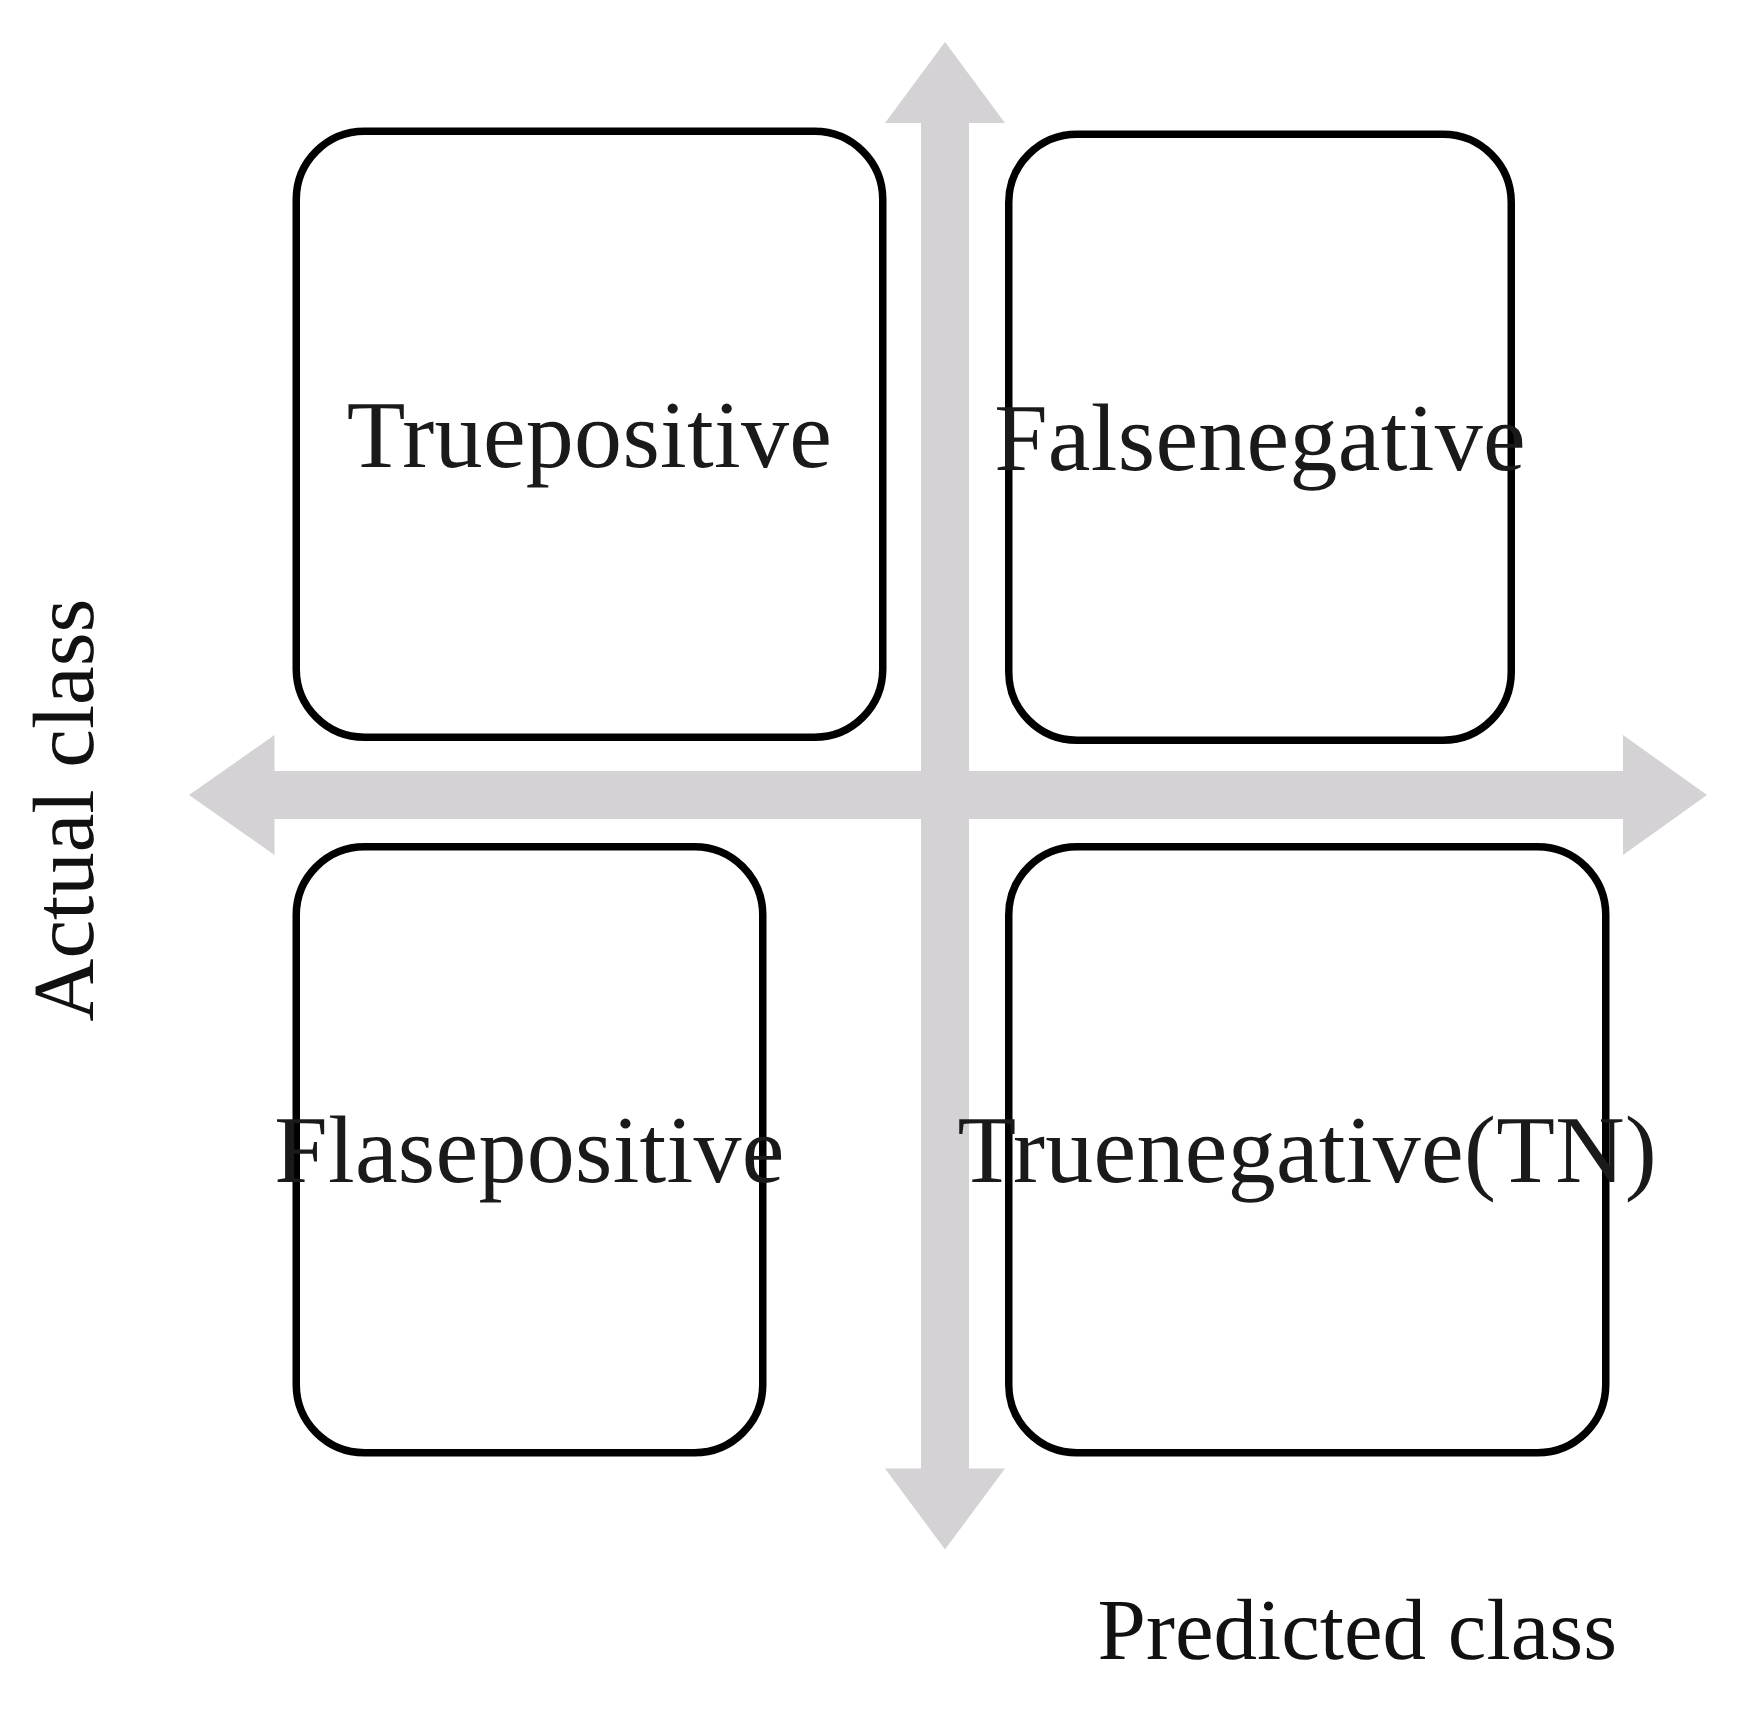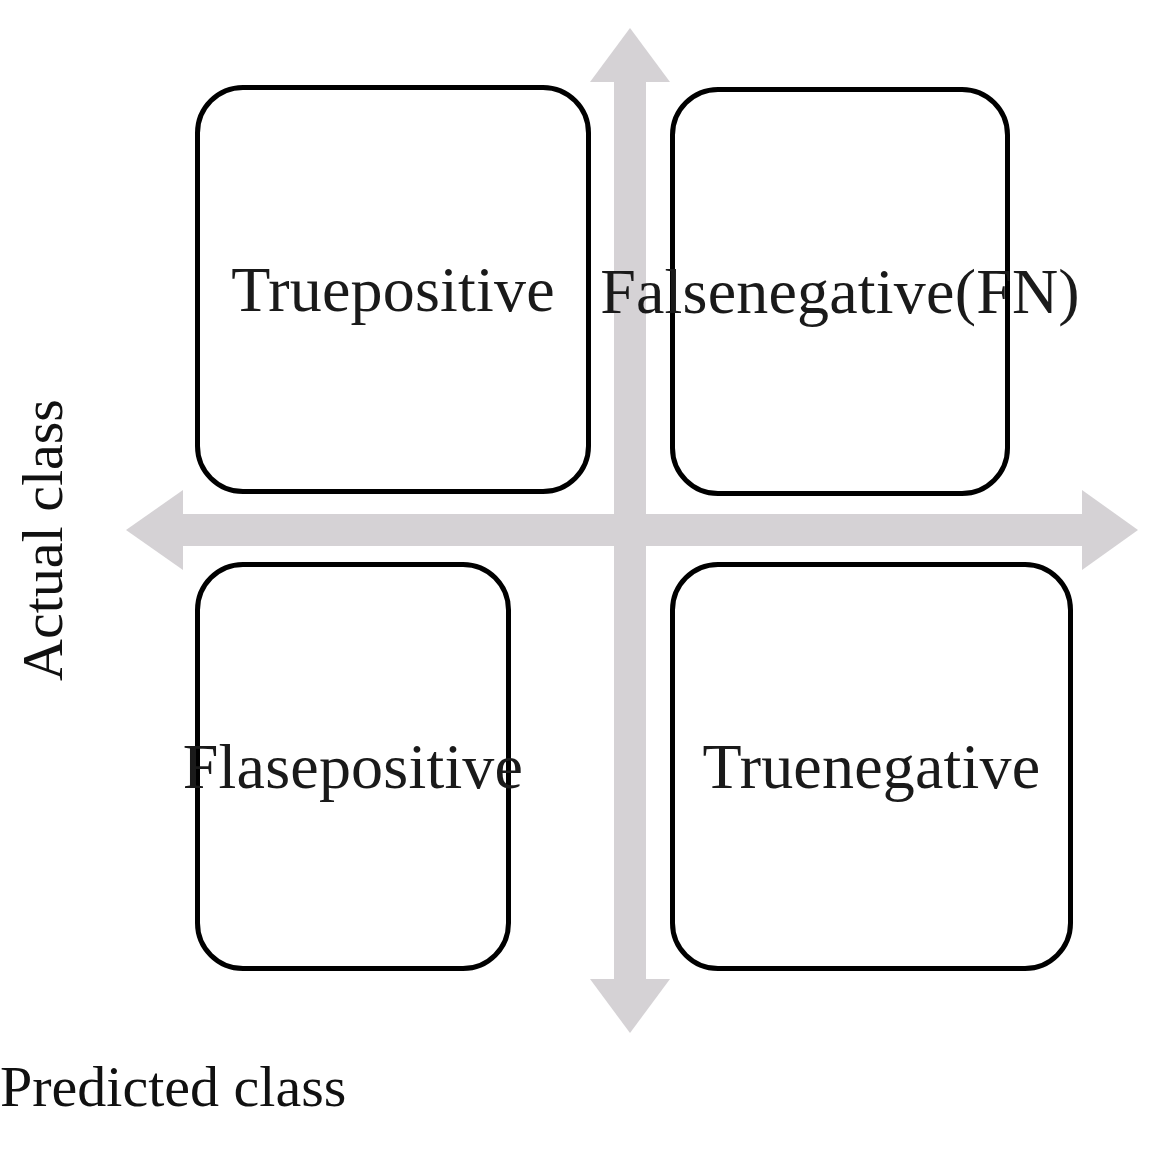"(FN)" span.quad-line { html: <span>(FN)</span> -> none }
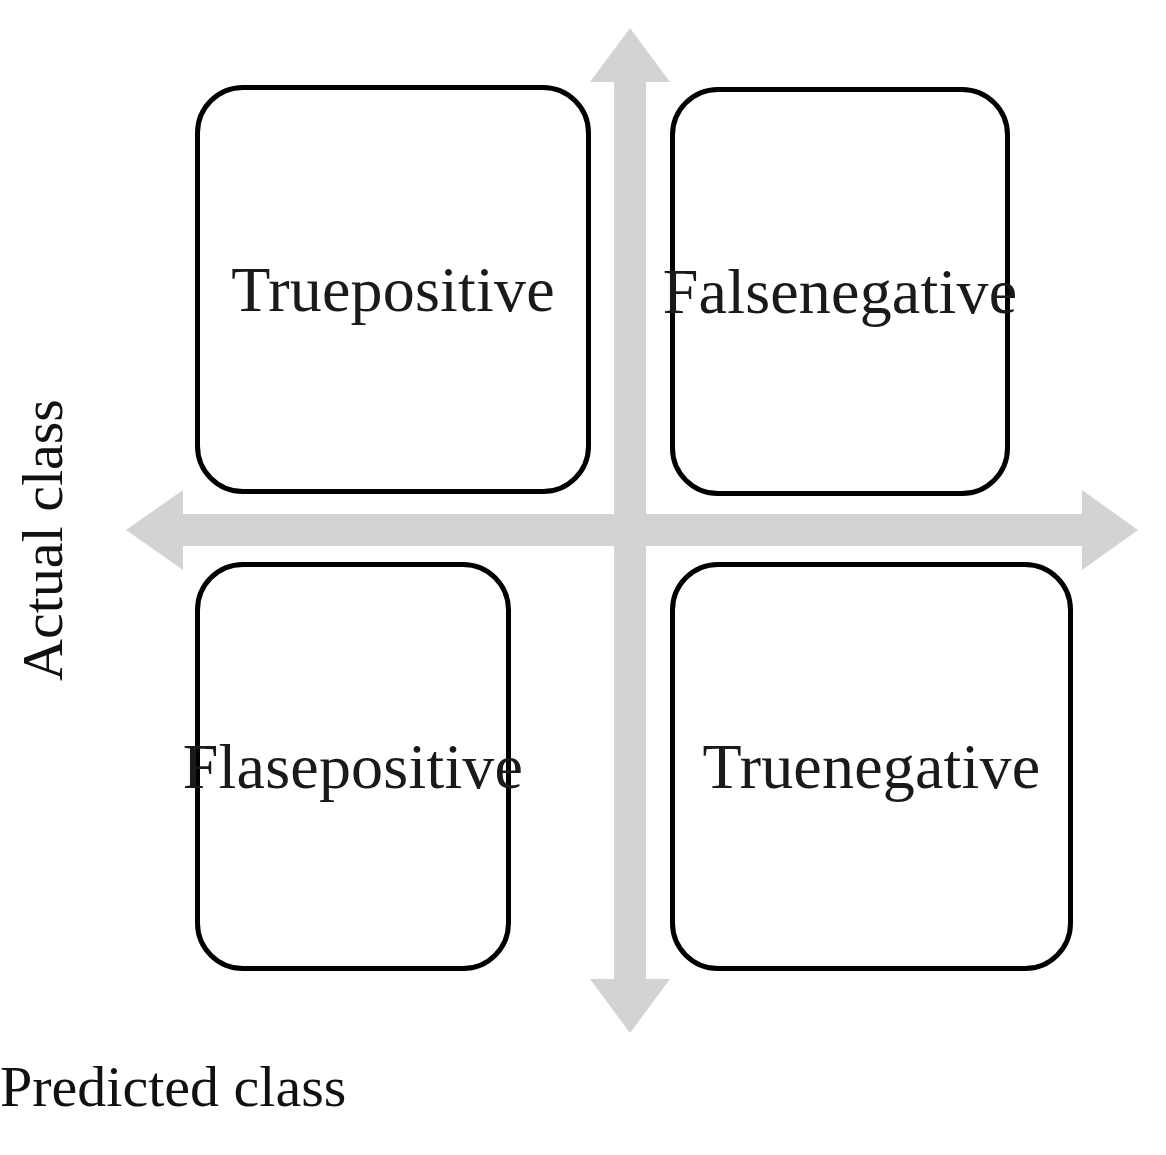"(TN)" span.quad-line { html: none -> <span>(TN)</span> }
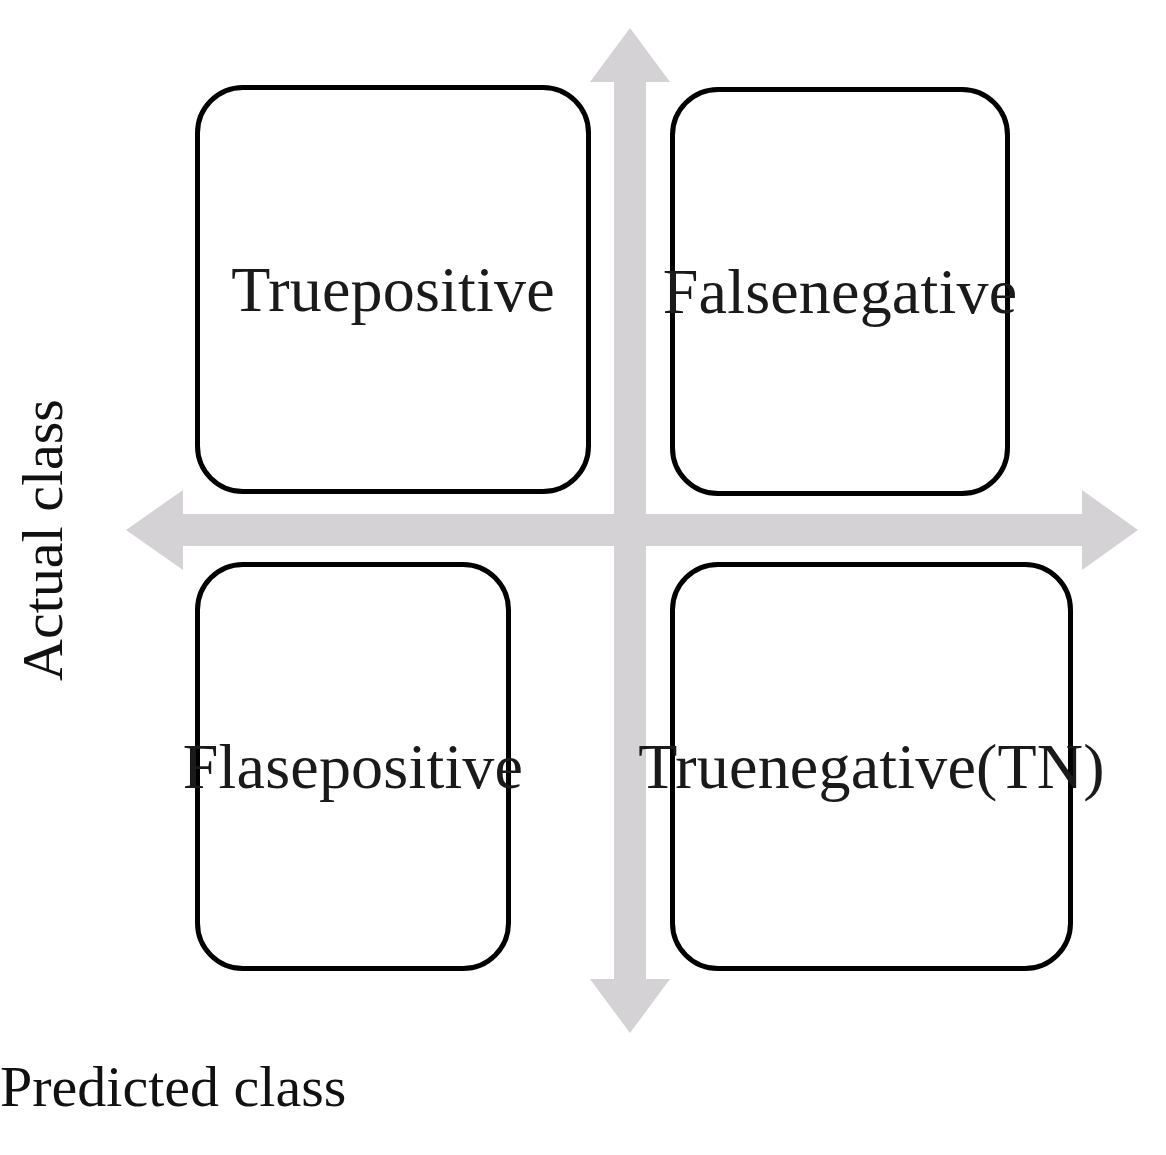"Predicted class" #x-axis-title { text-align: left -> right }
